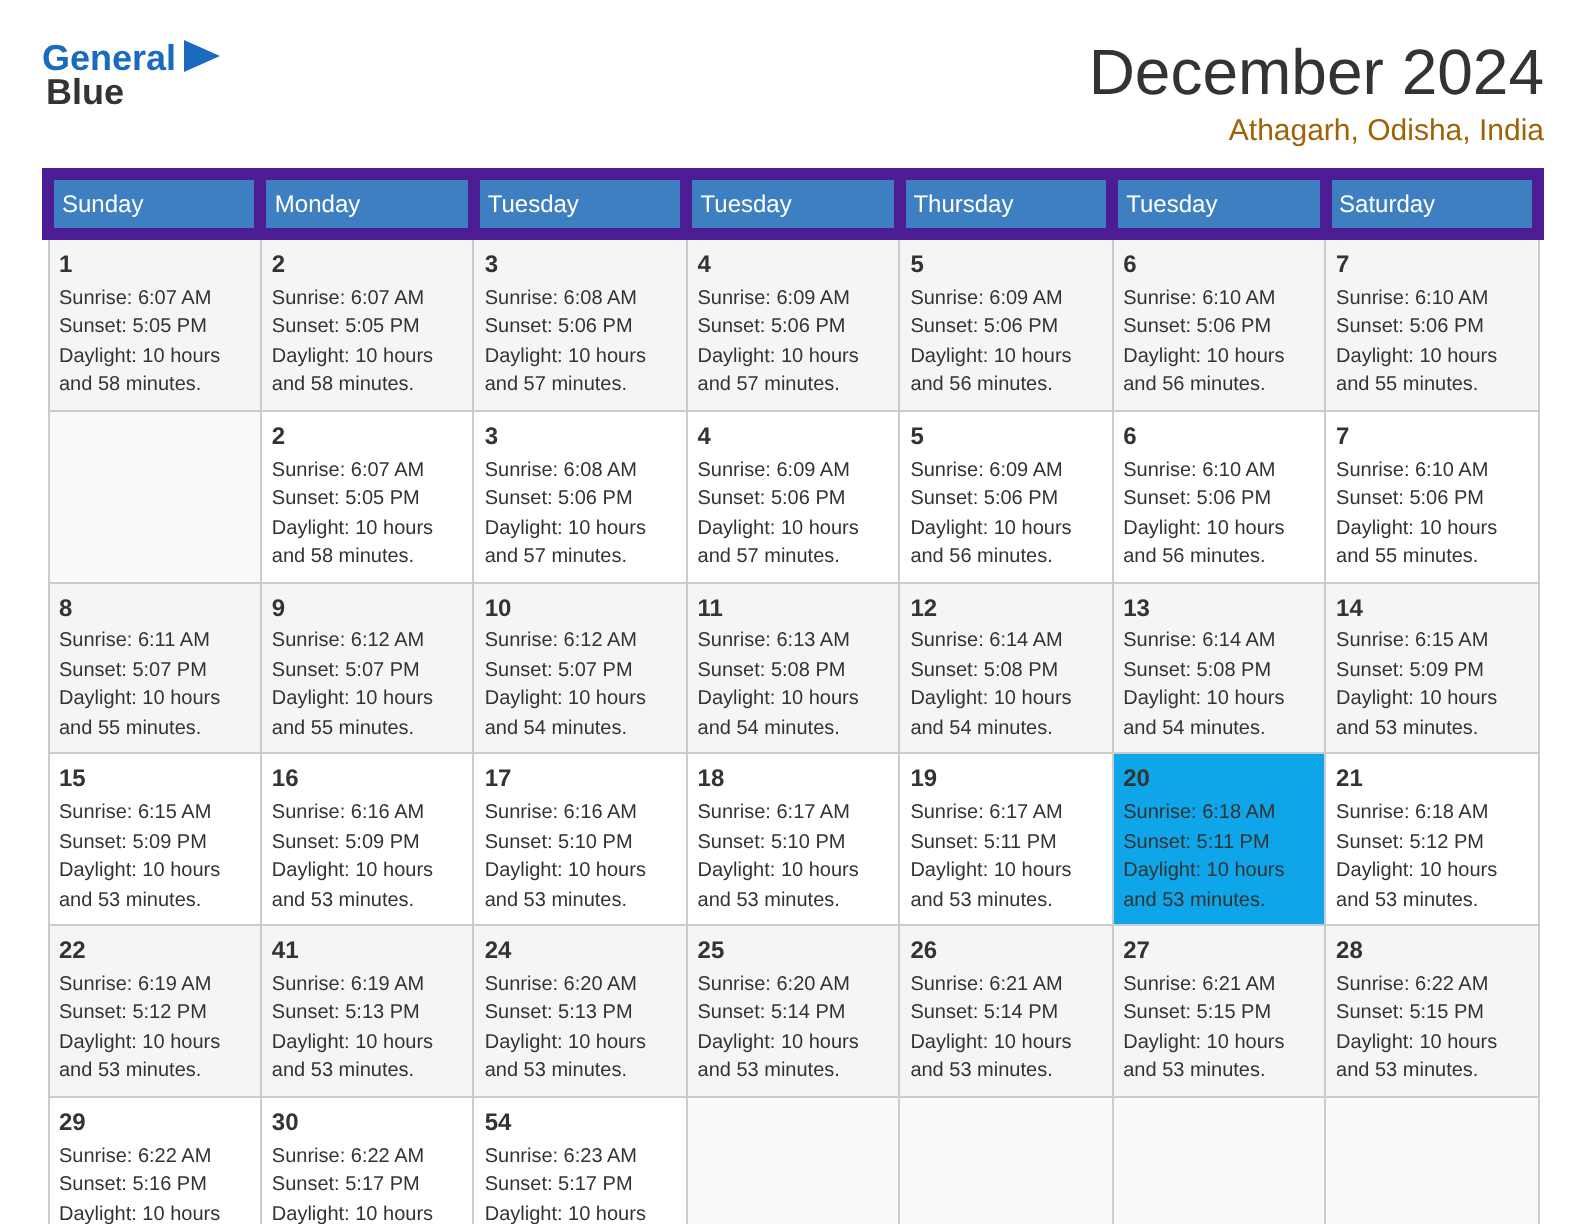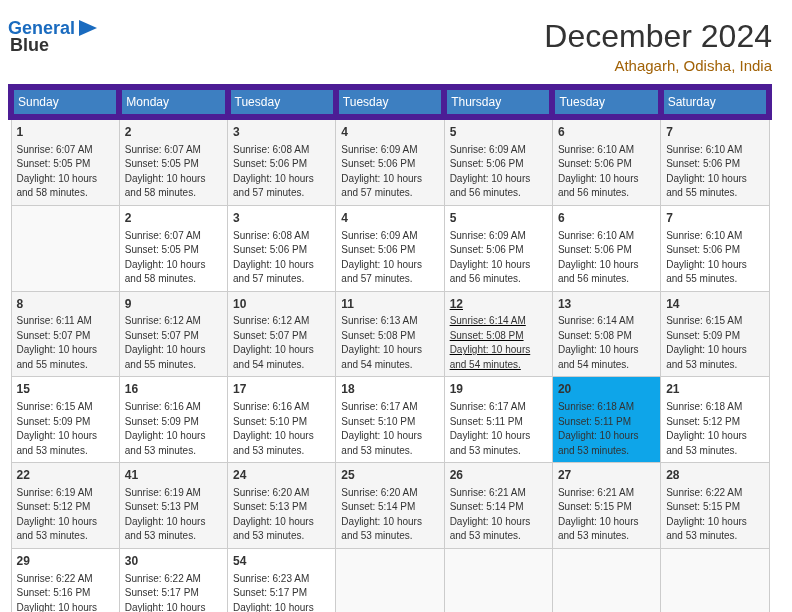"General" .page { padding: 18px 20px 10px 8px -> 18px 20px 10px 21px }
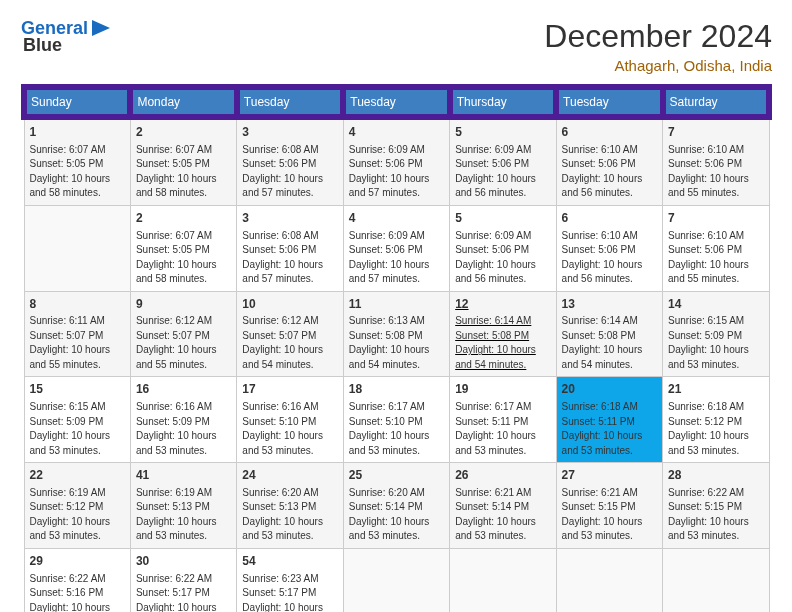"12" td { text-decoration: underline -> none }
